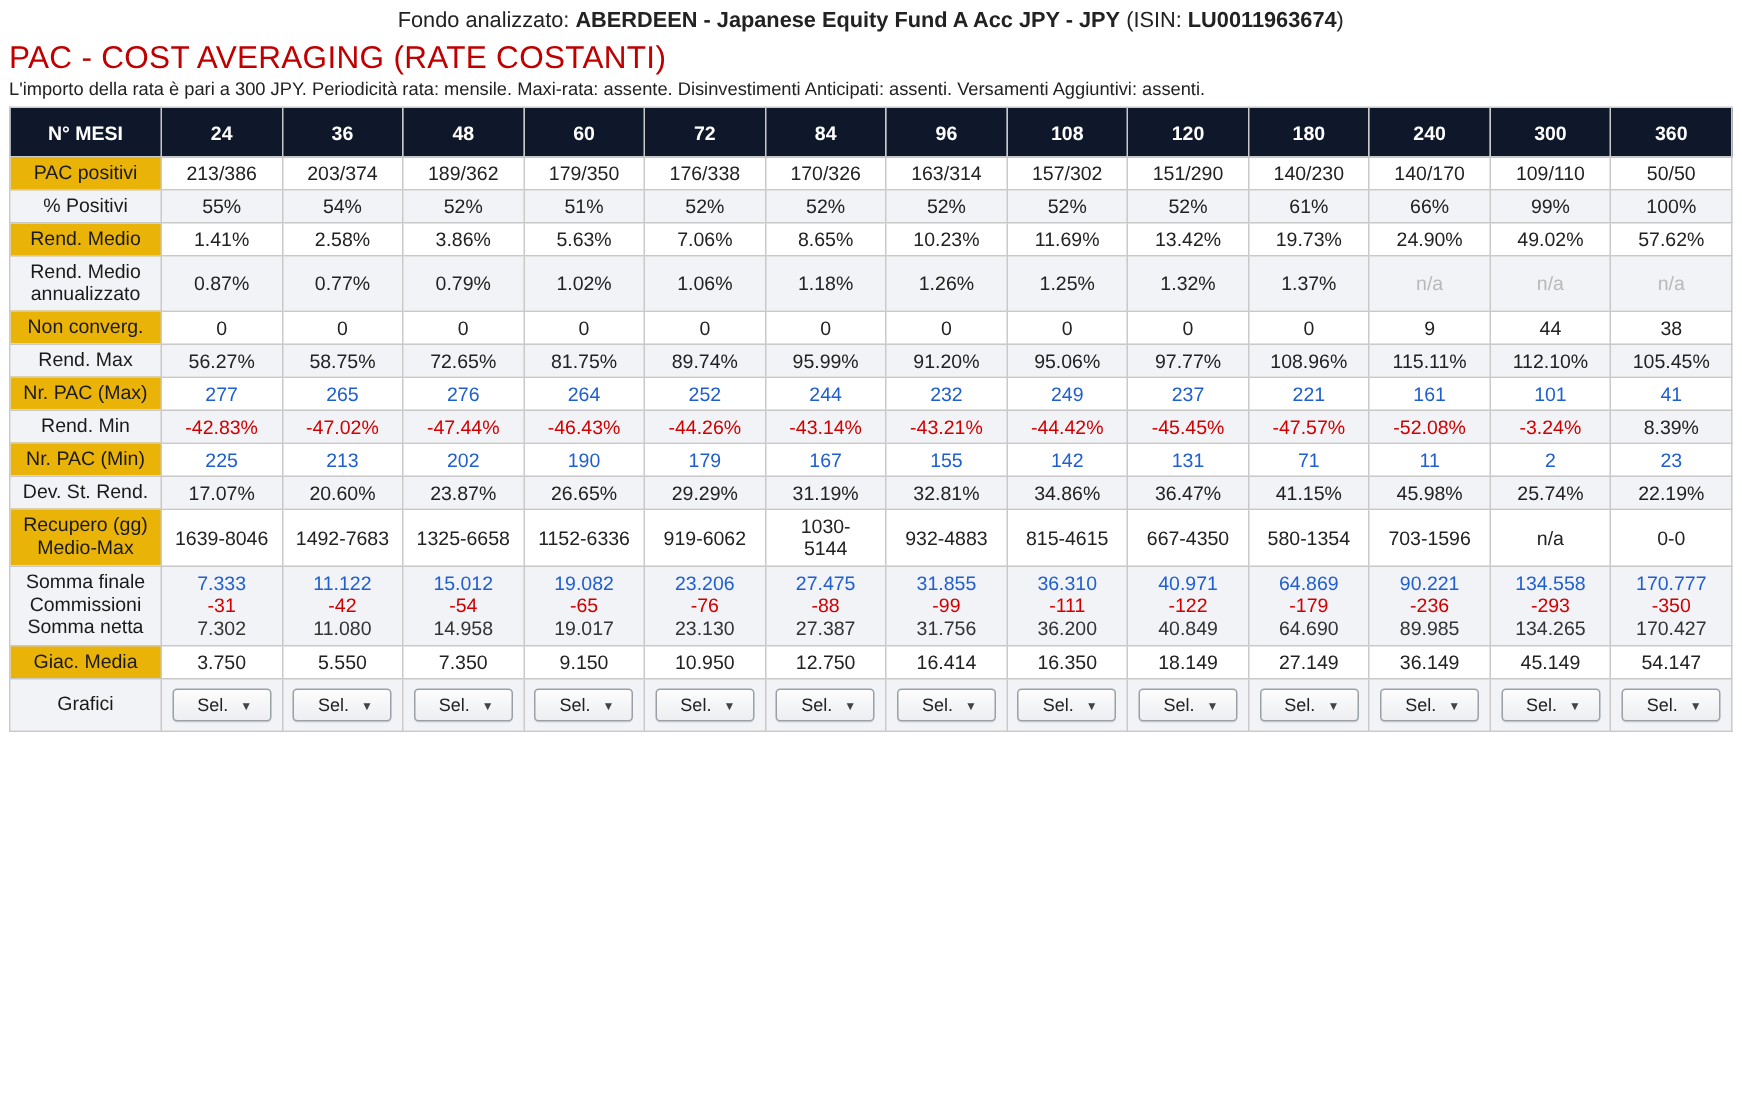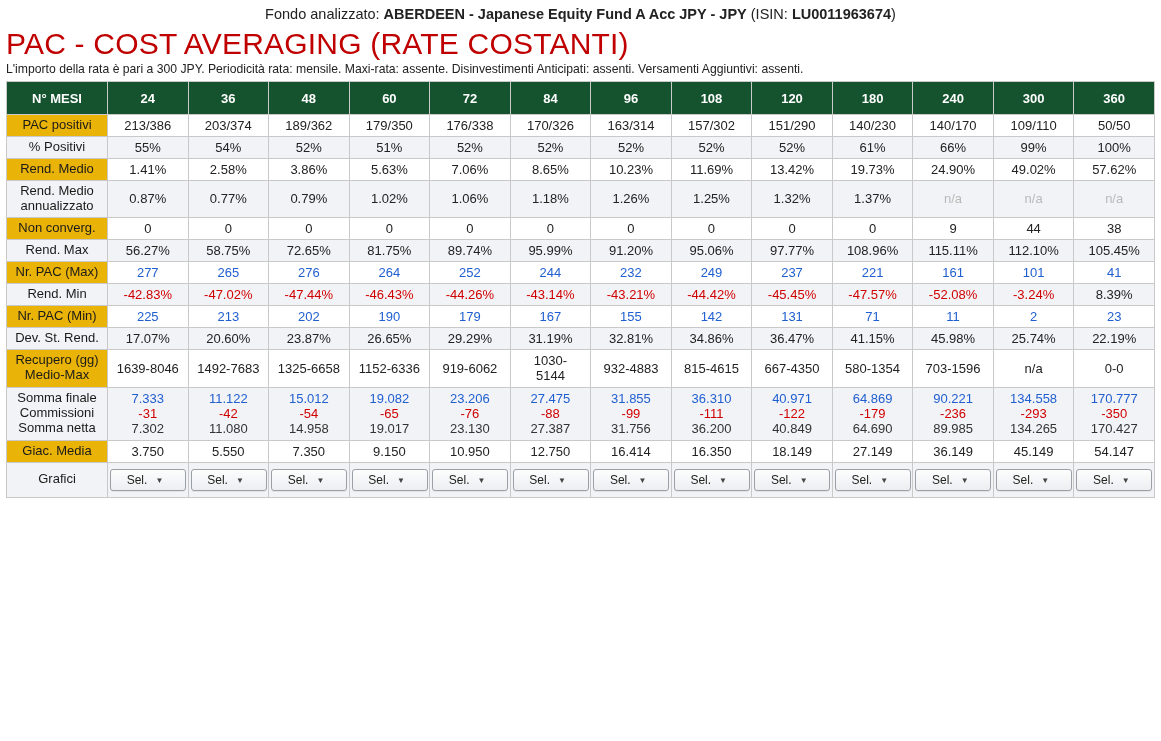"PAC - COST AVERAGING (RATE" .title { font-size: 30px -> 21px }
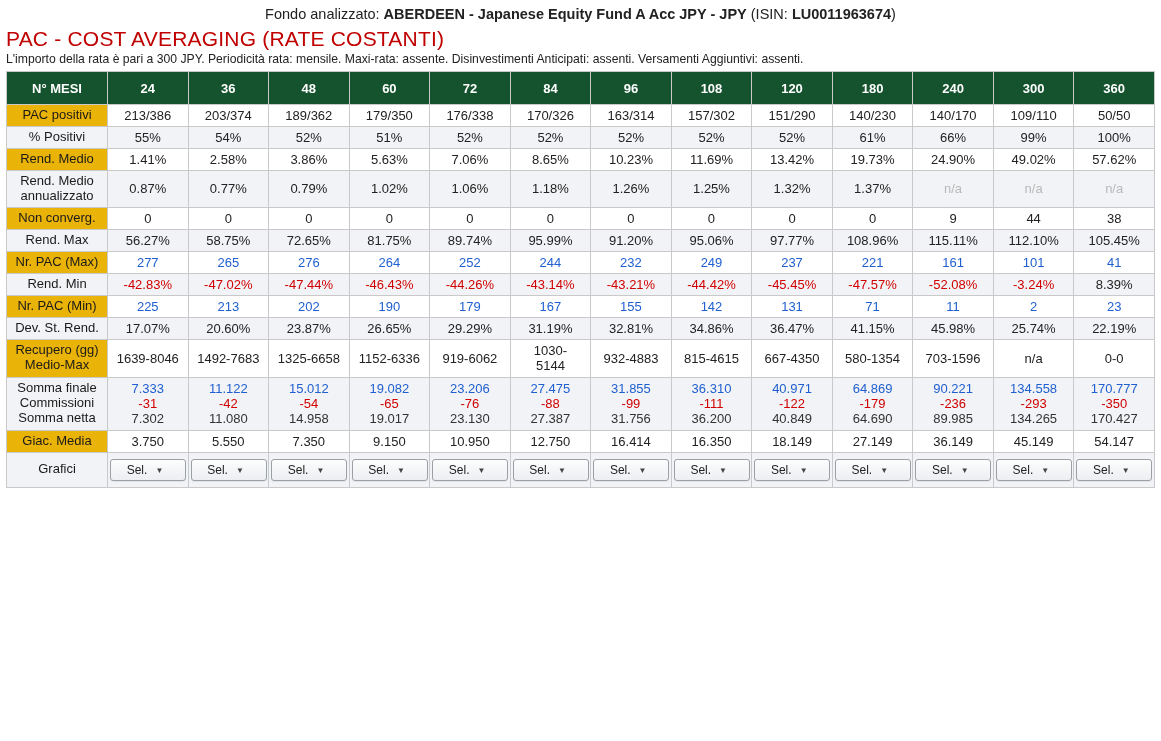"N° MESI" thead th { background: #14532d -> #0f172a }
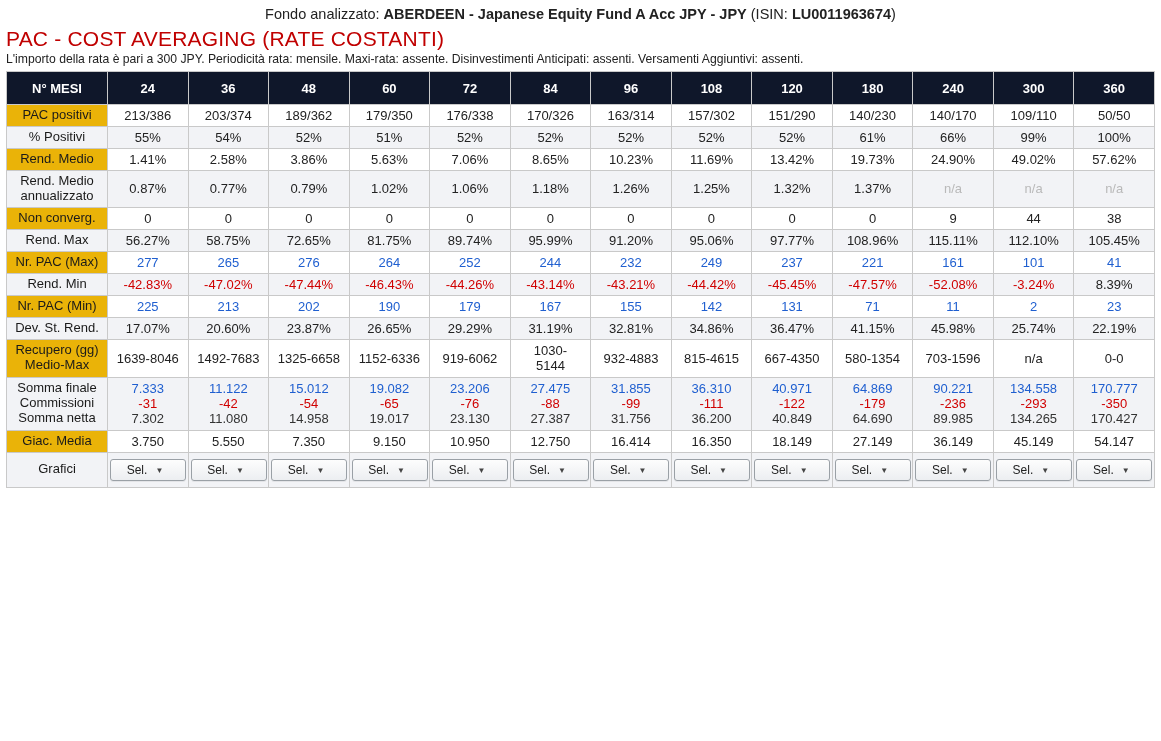"Sel. ▼" .selbtn { padding: 3px 14px 3px 8px -> 3px 4px 3px 8px }
